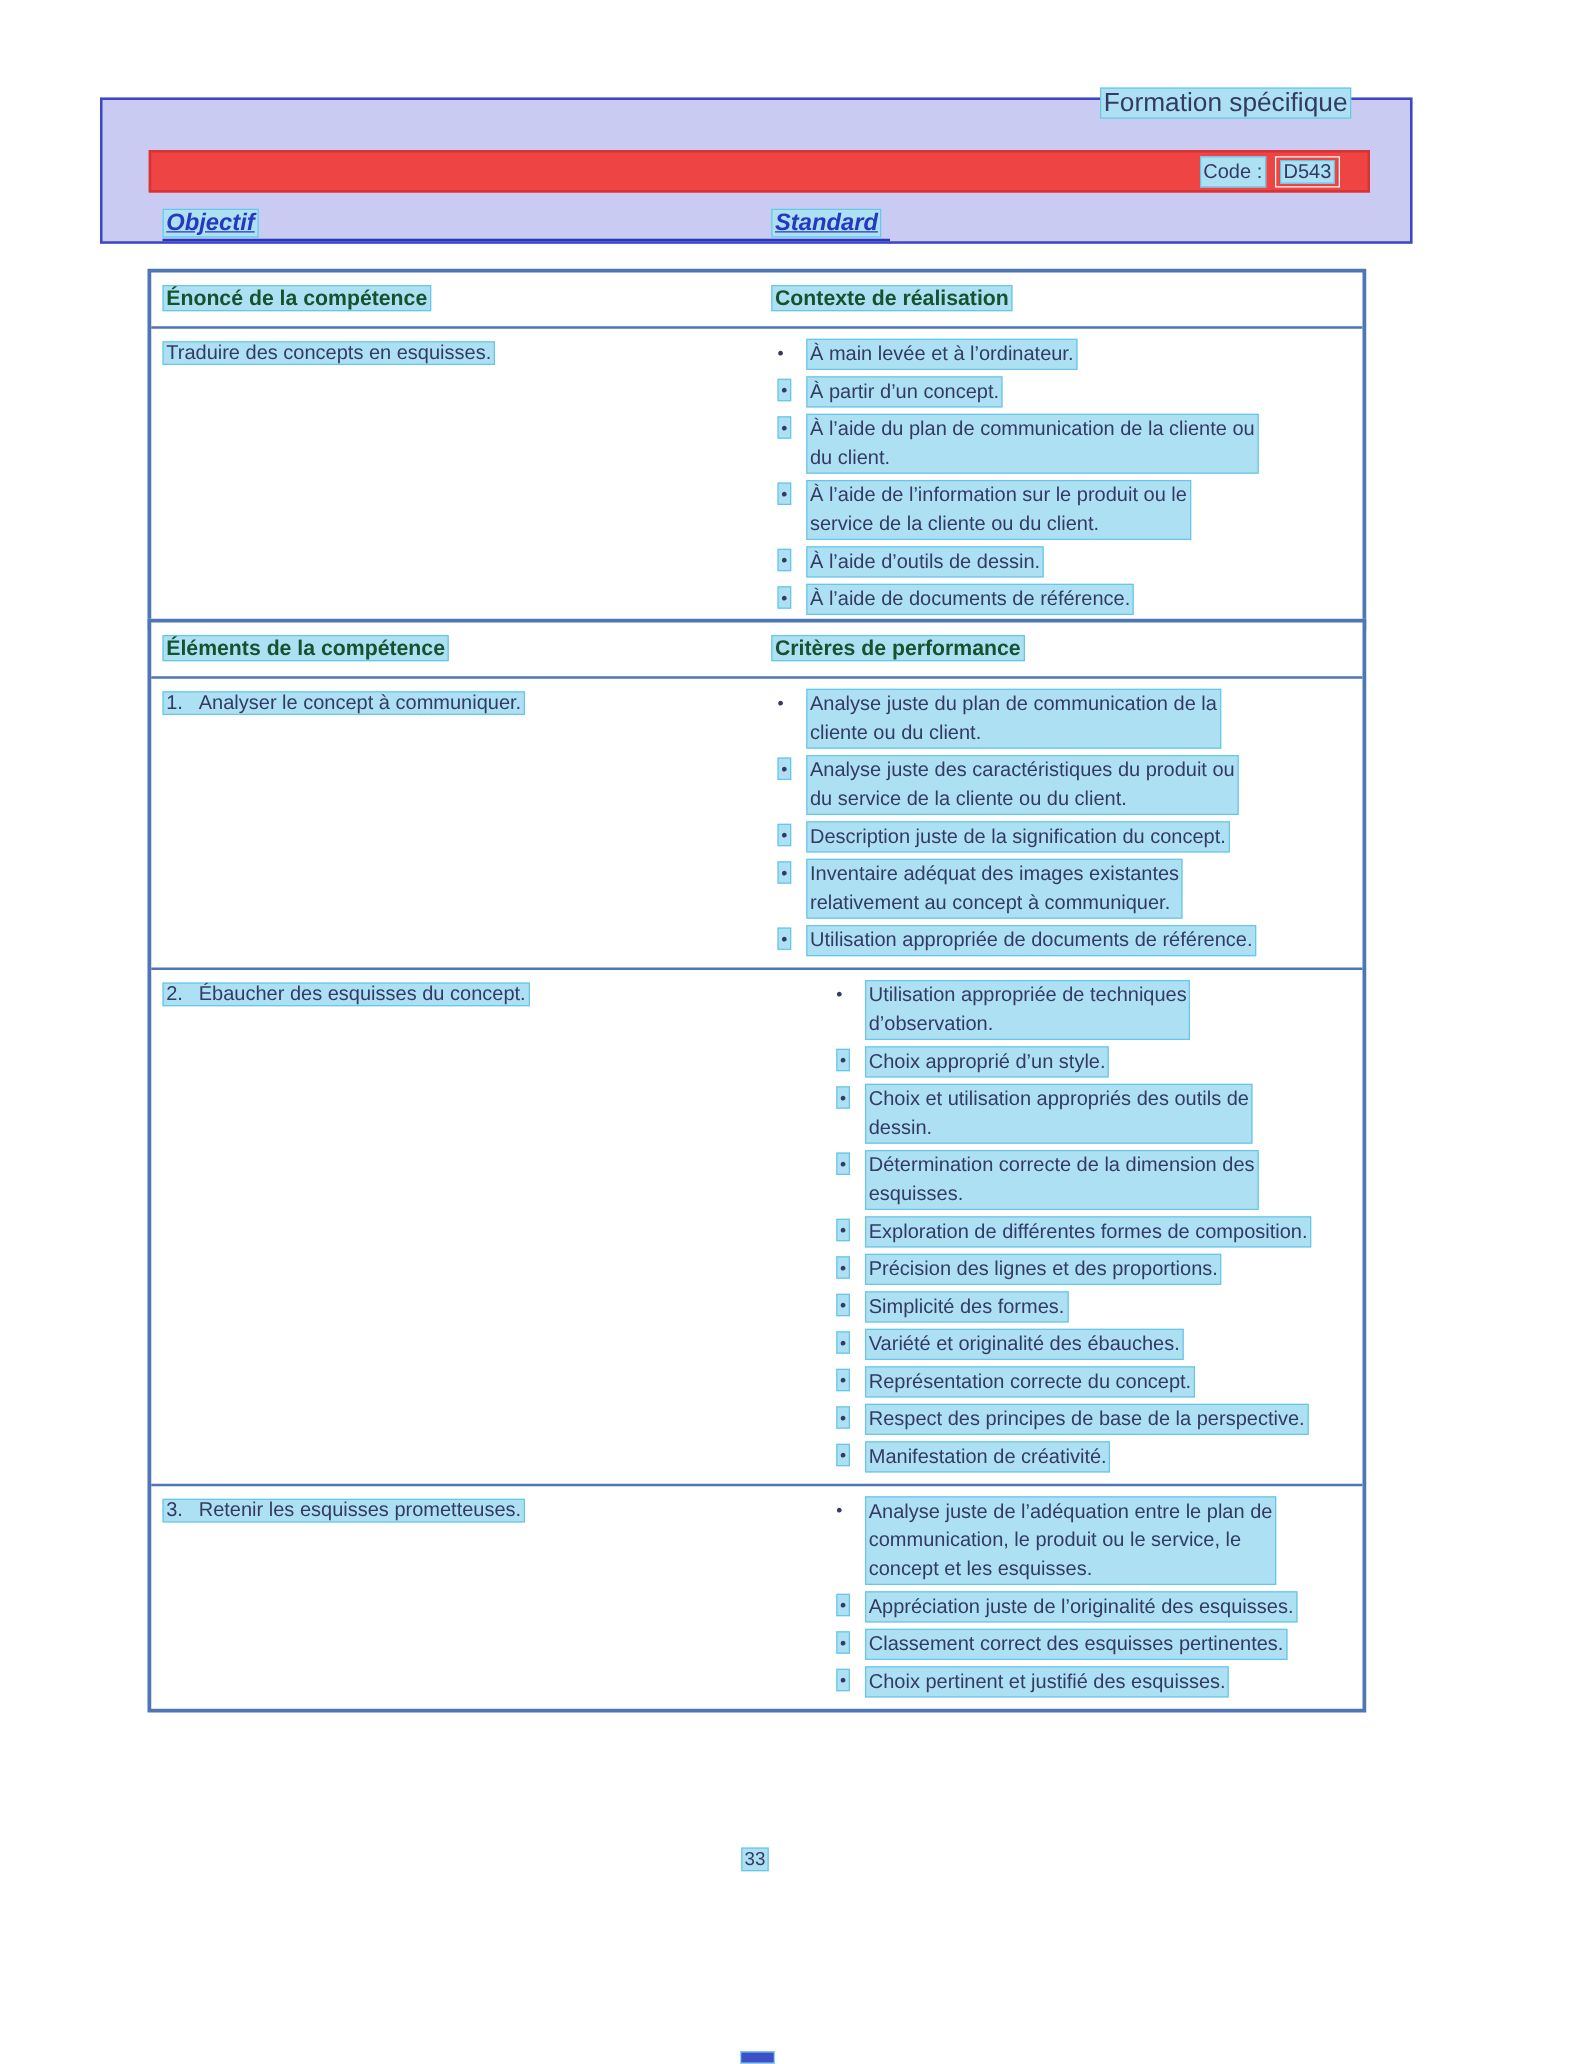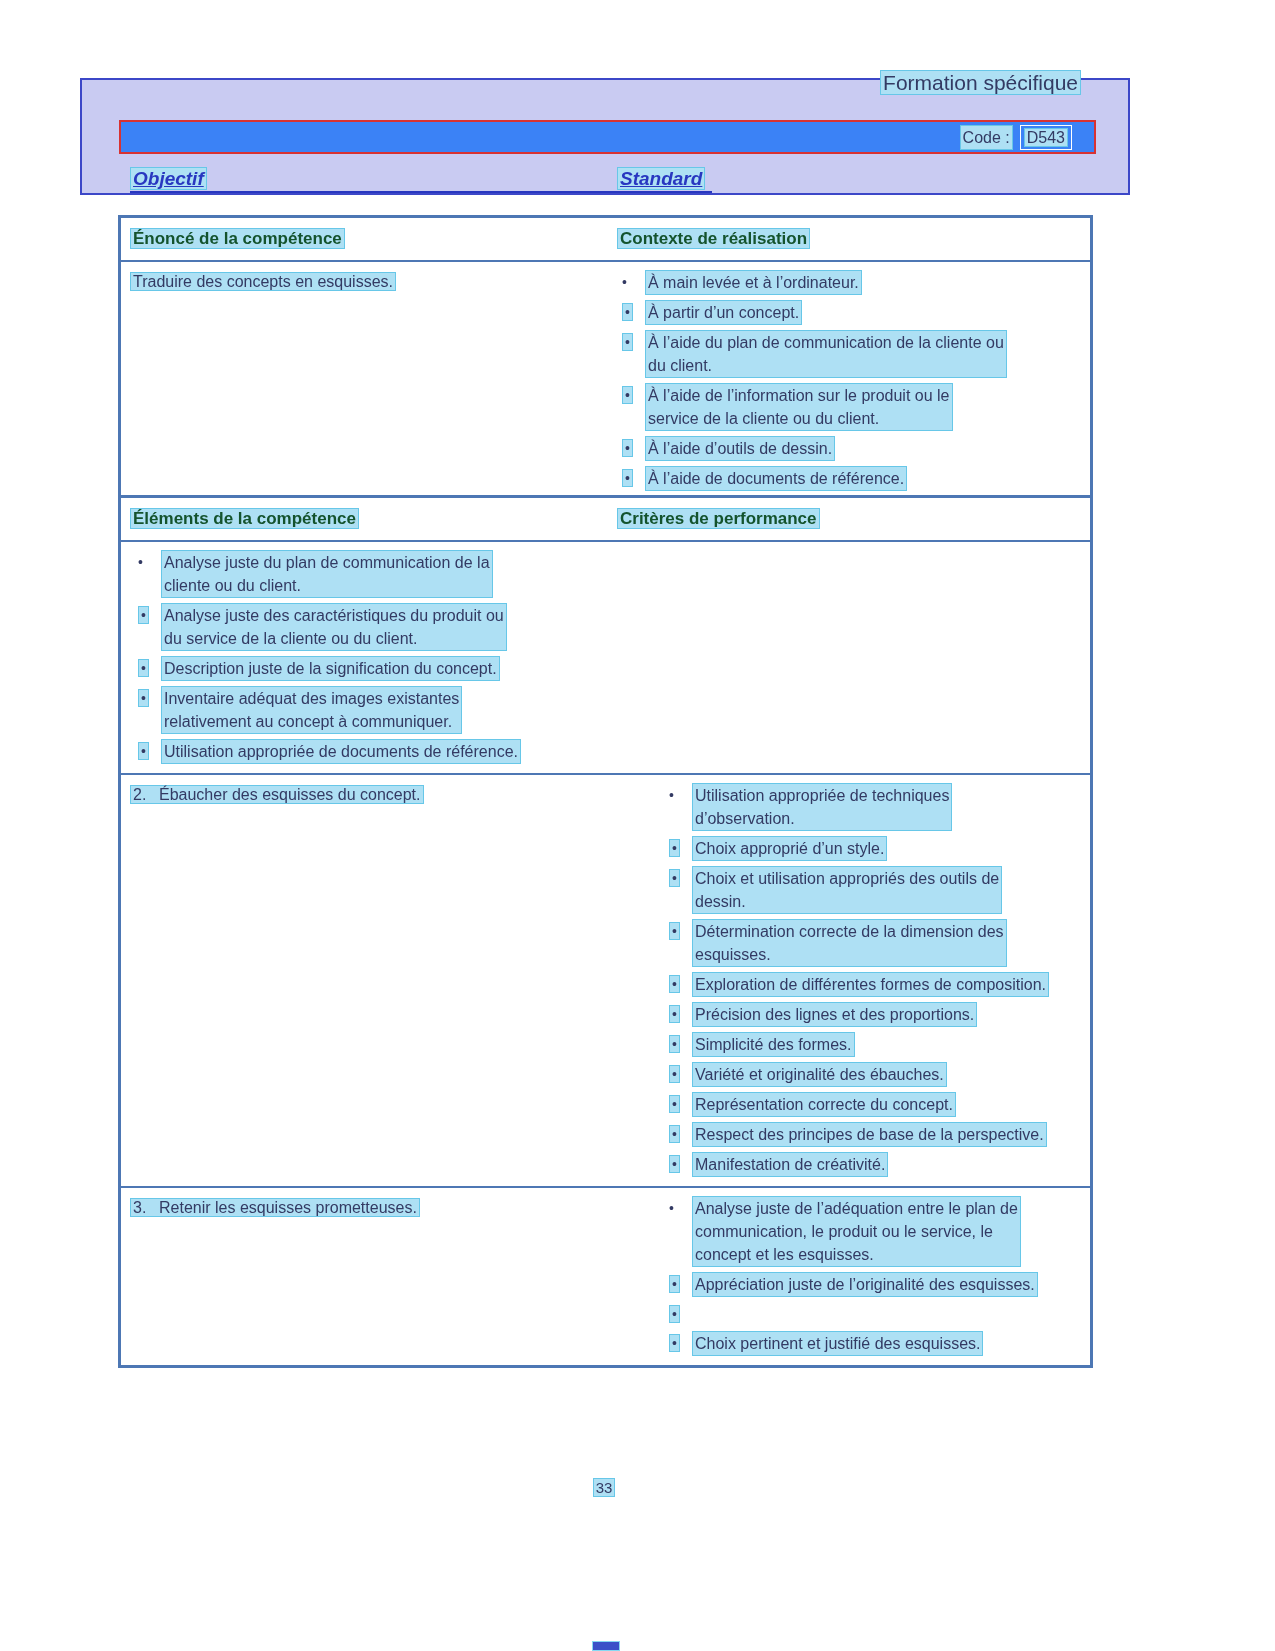"Code :" .code-bar { background: #3b82f6 -> #ef4444 }
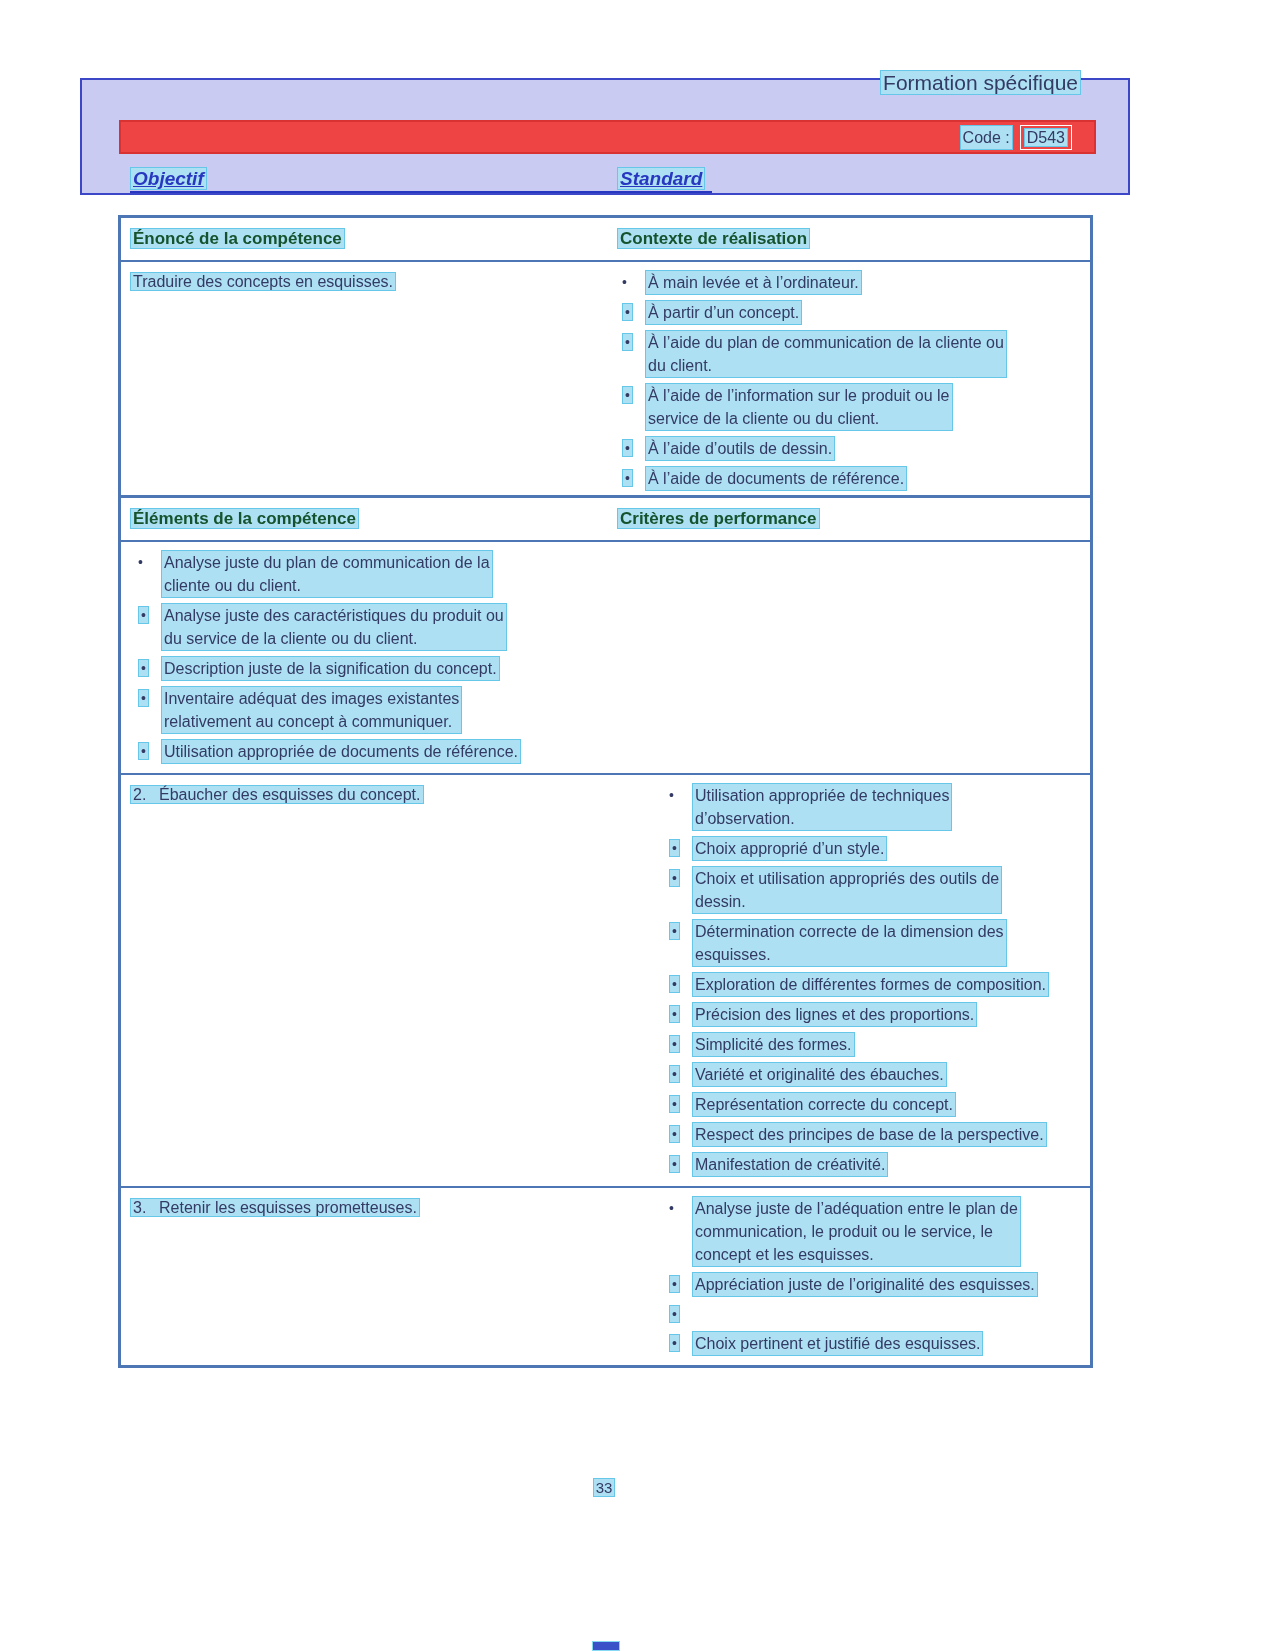"1. Analyser le concept à" div.lcell { html: none -> <div><span><span>1.</span>Analyser le concept à communiquer.</span></div> }
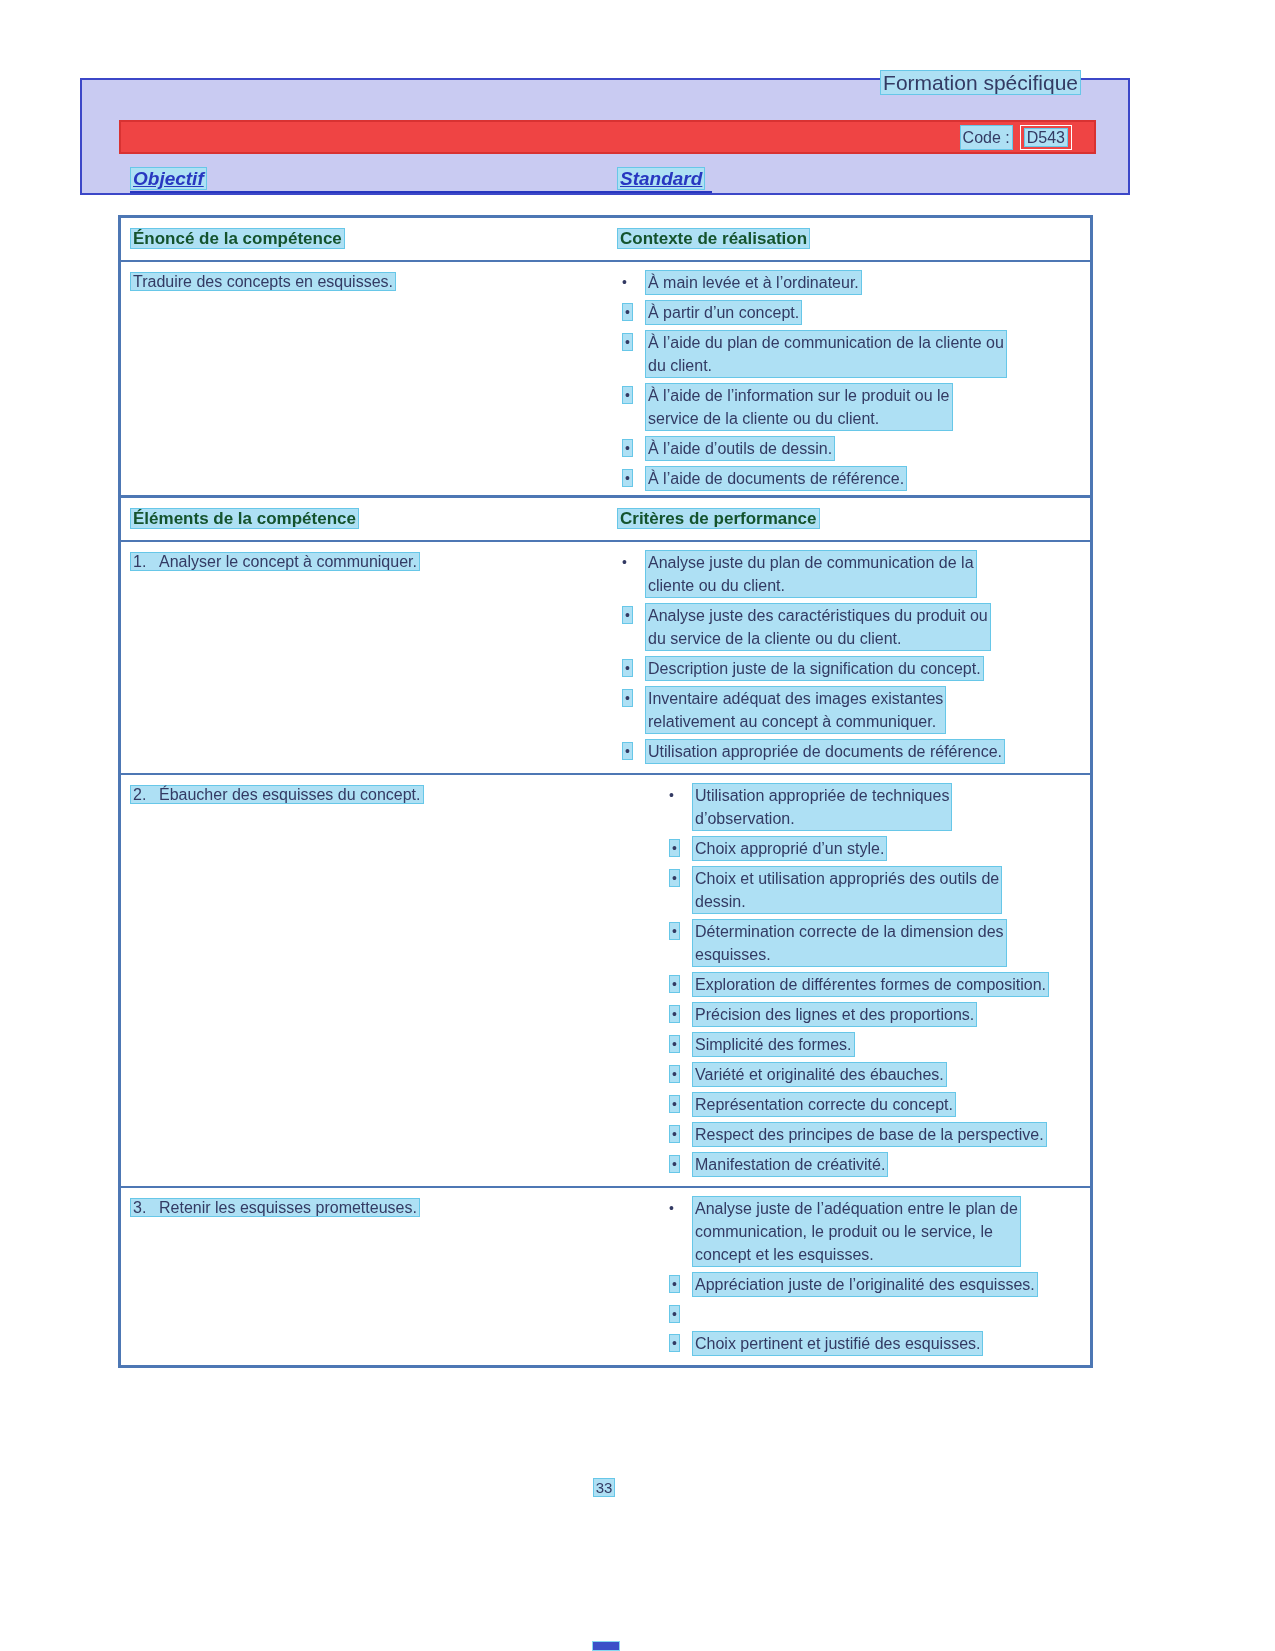"Classement correct des esquisses" span.hl { html: none -> <span>Classement correct des esquisses pertinentes.</span> }
